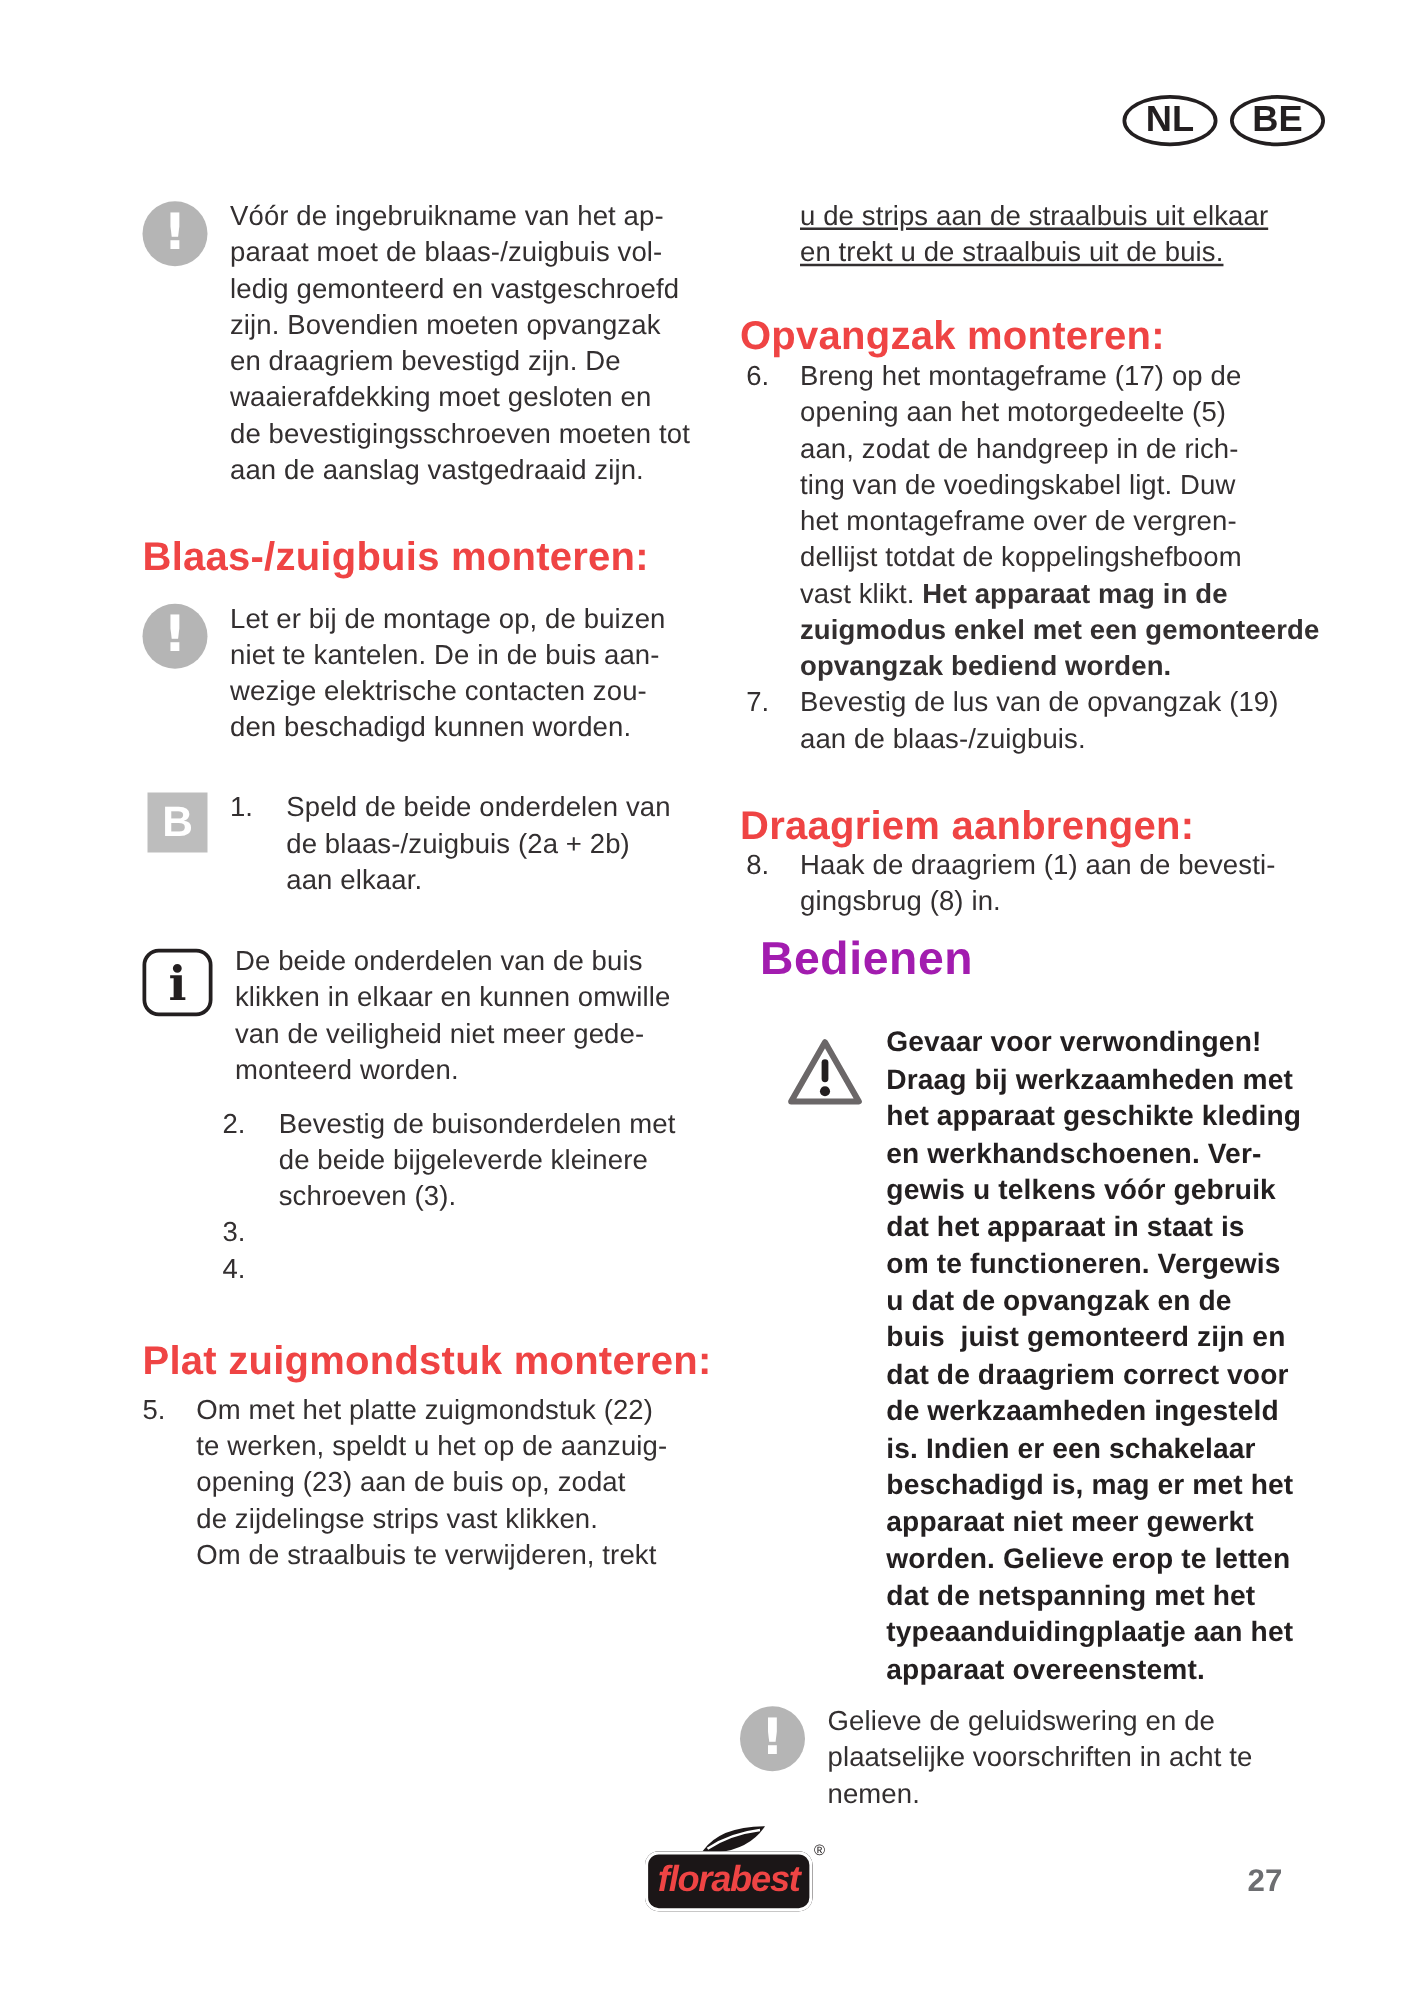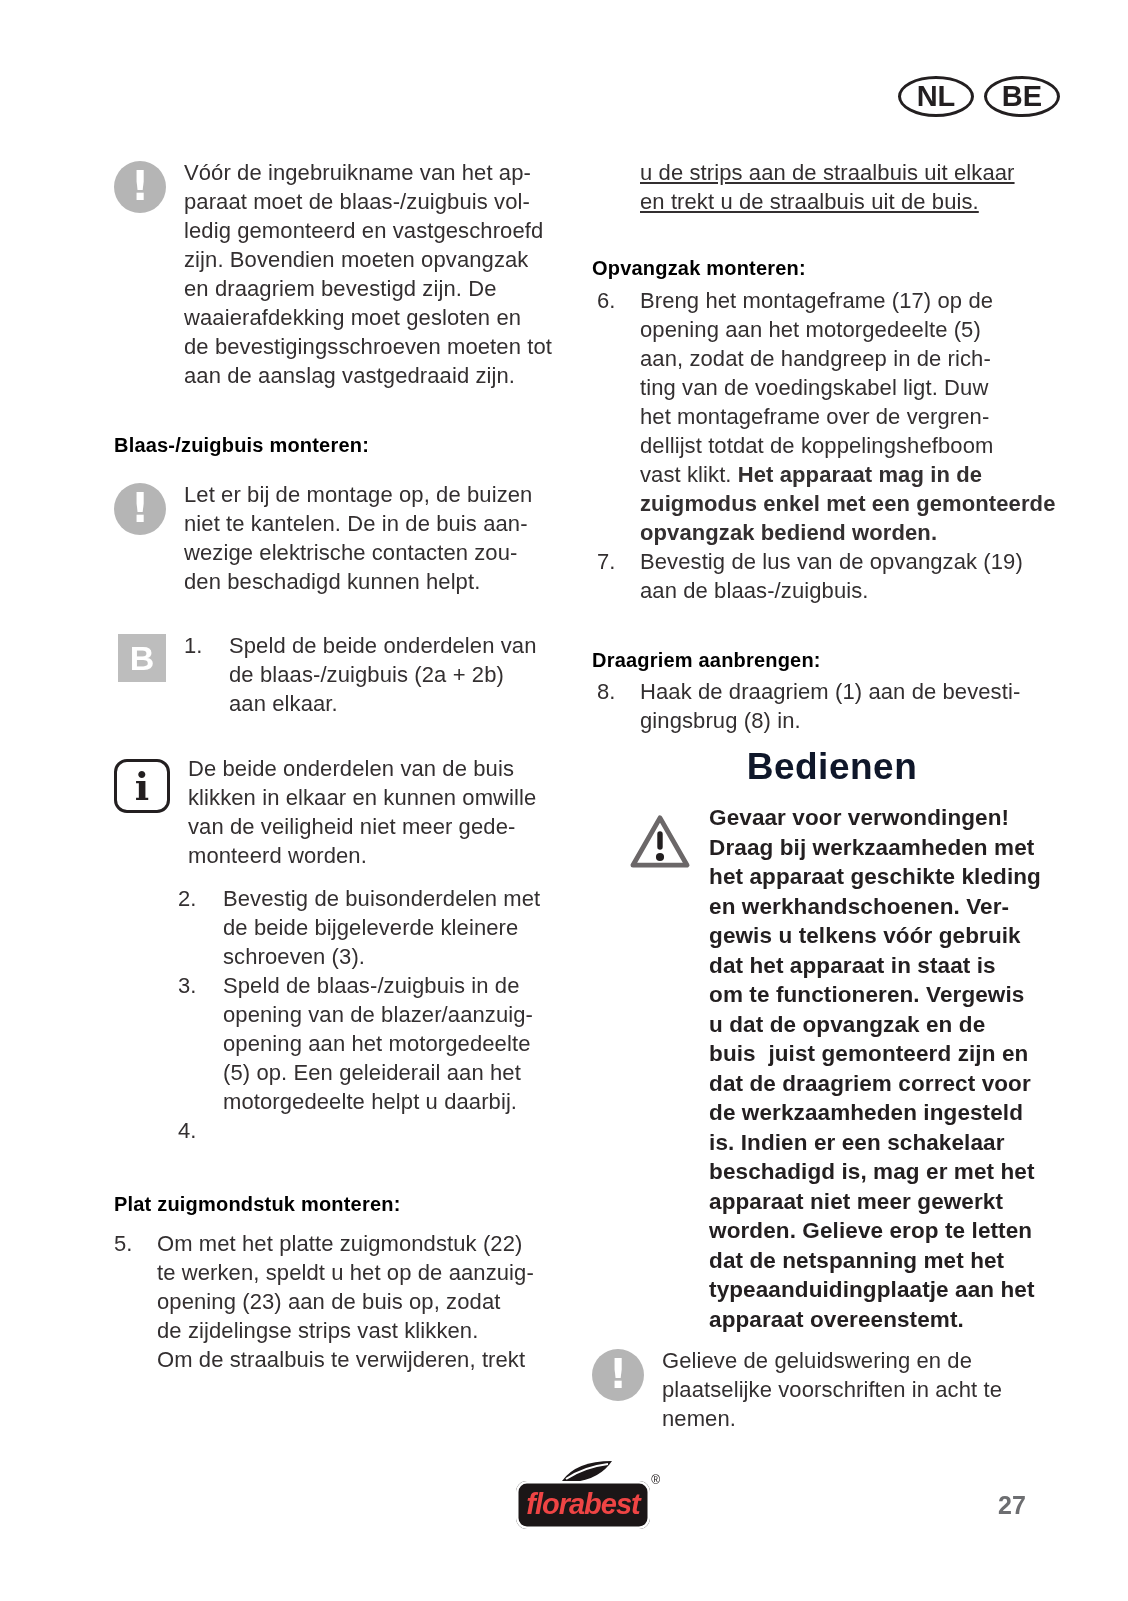"Opvangzak monteren:" h3 { color: #000000 -> #ef4444; font-size: 20px -> 32px }
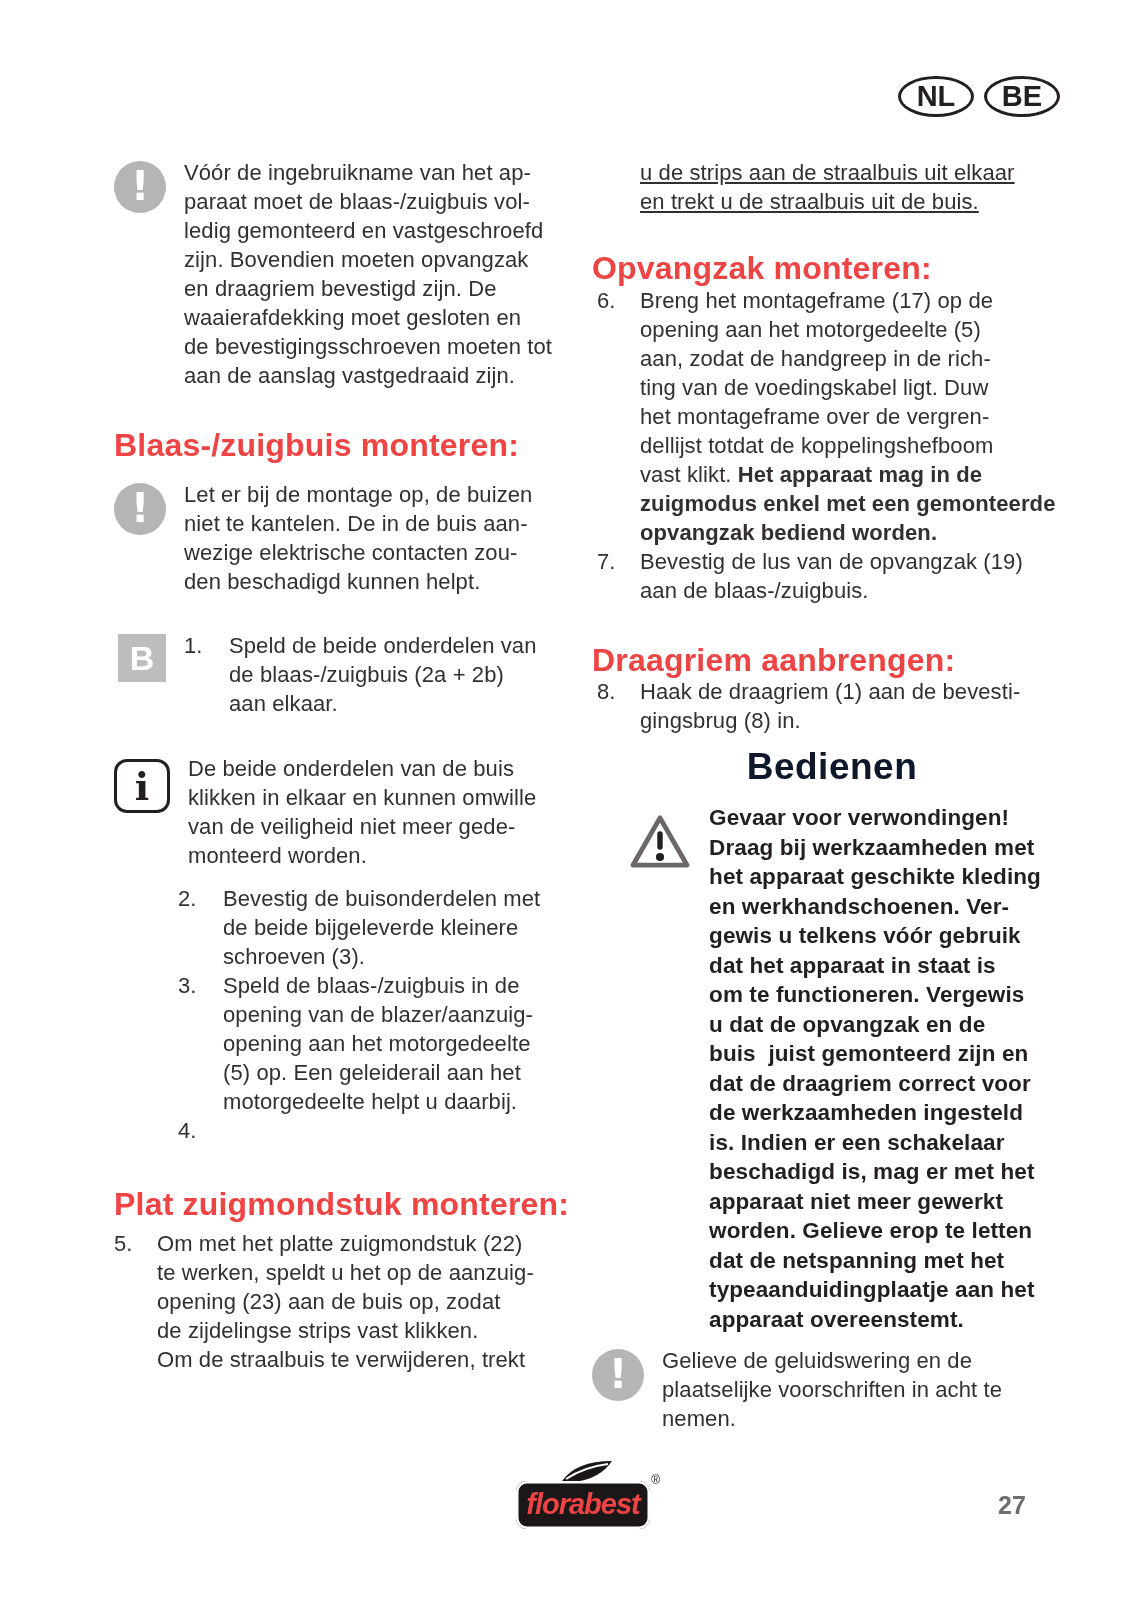"Let er bij de montage" div.txt { text: helpt -> worden }
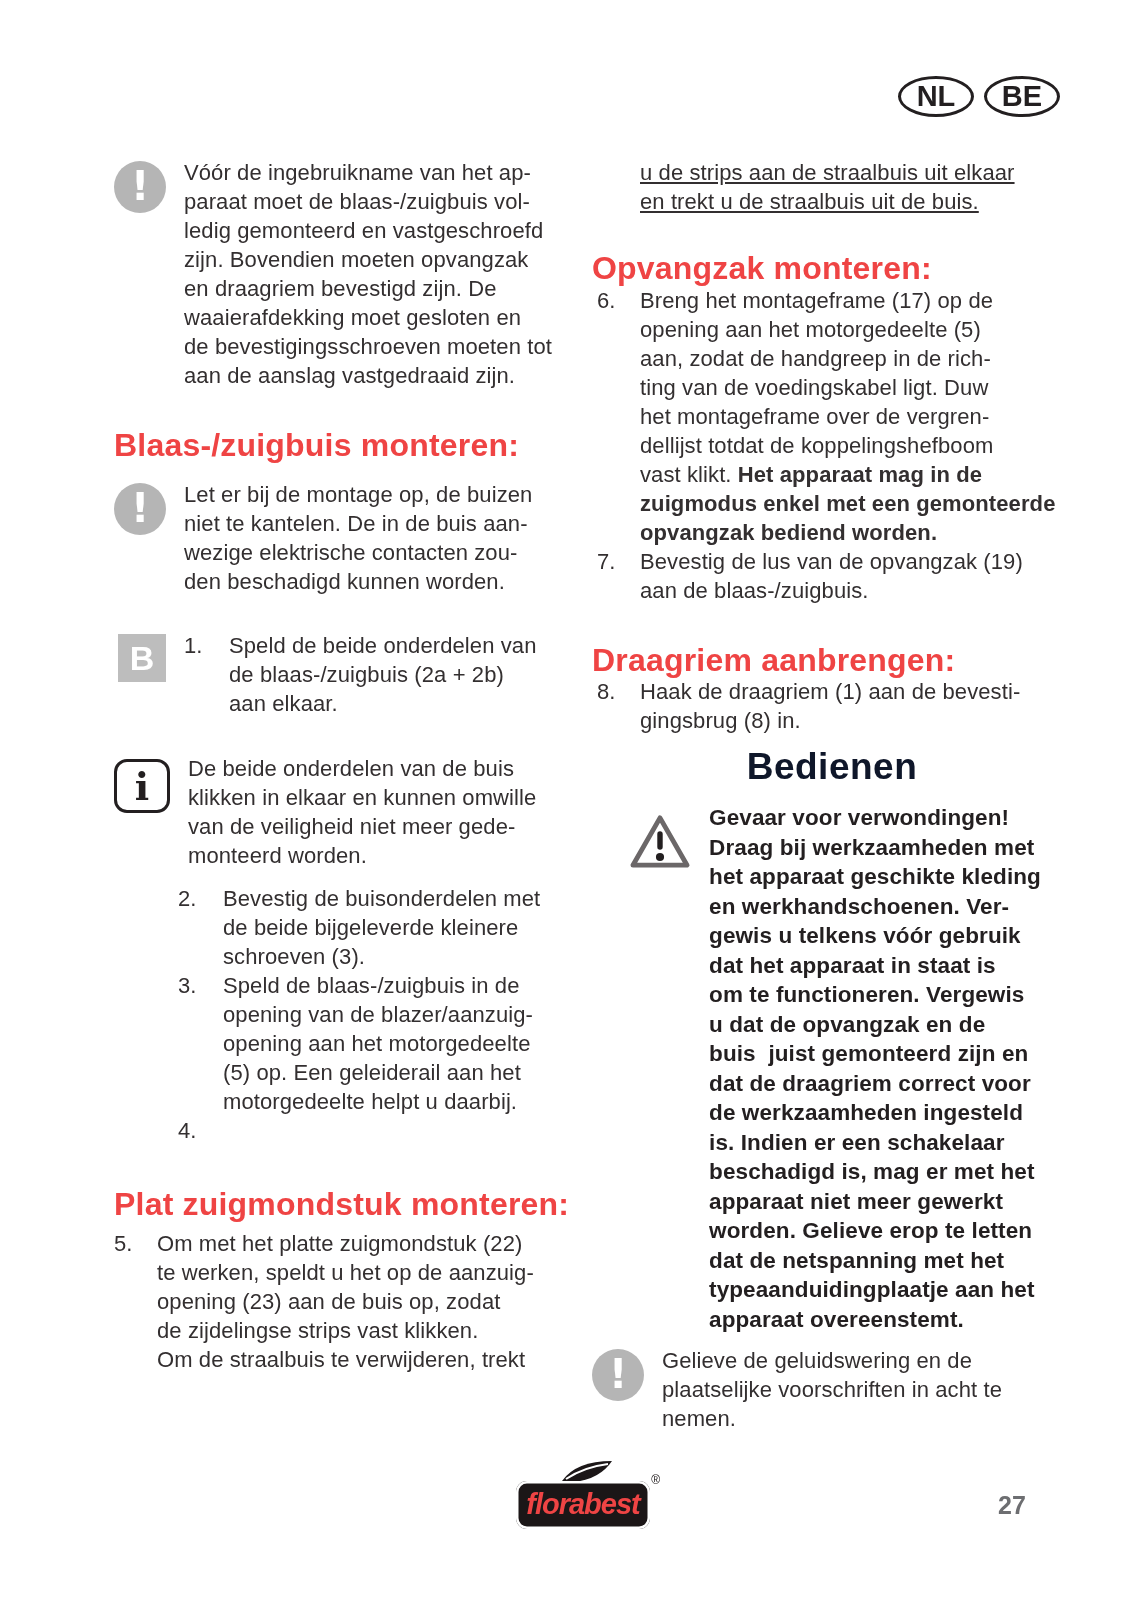"Bedienen" h1 { color: #0f172a -> #a21caf; margin: 0 -> 16px; text-align: center -> none }
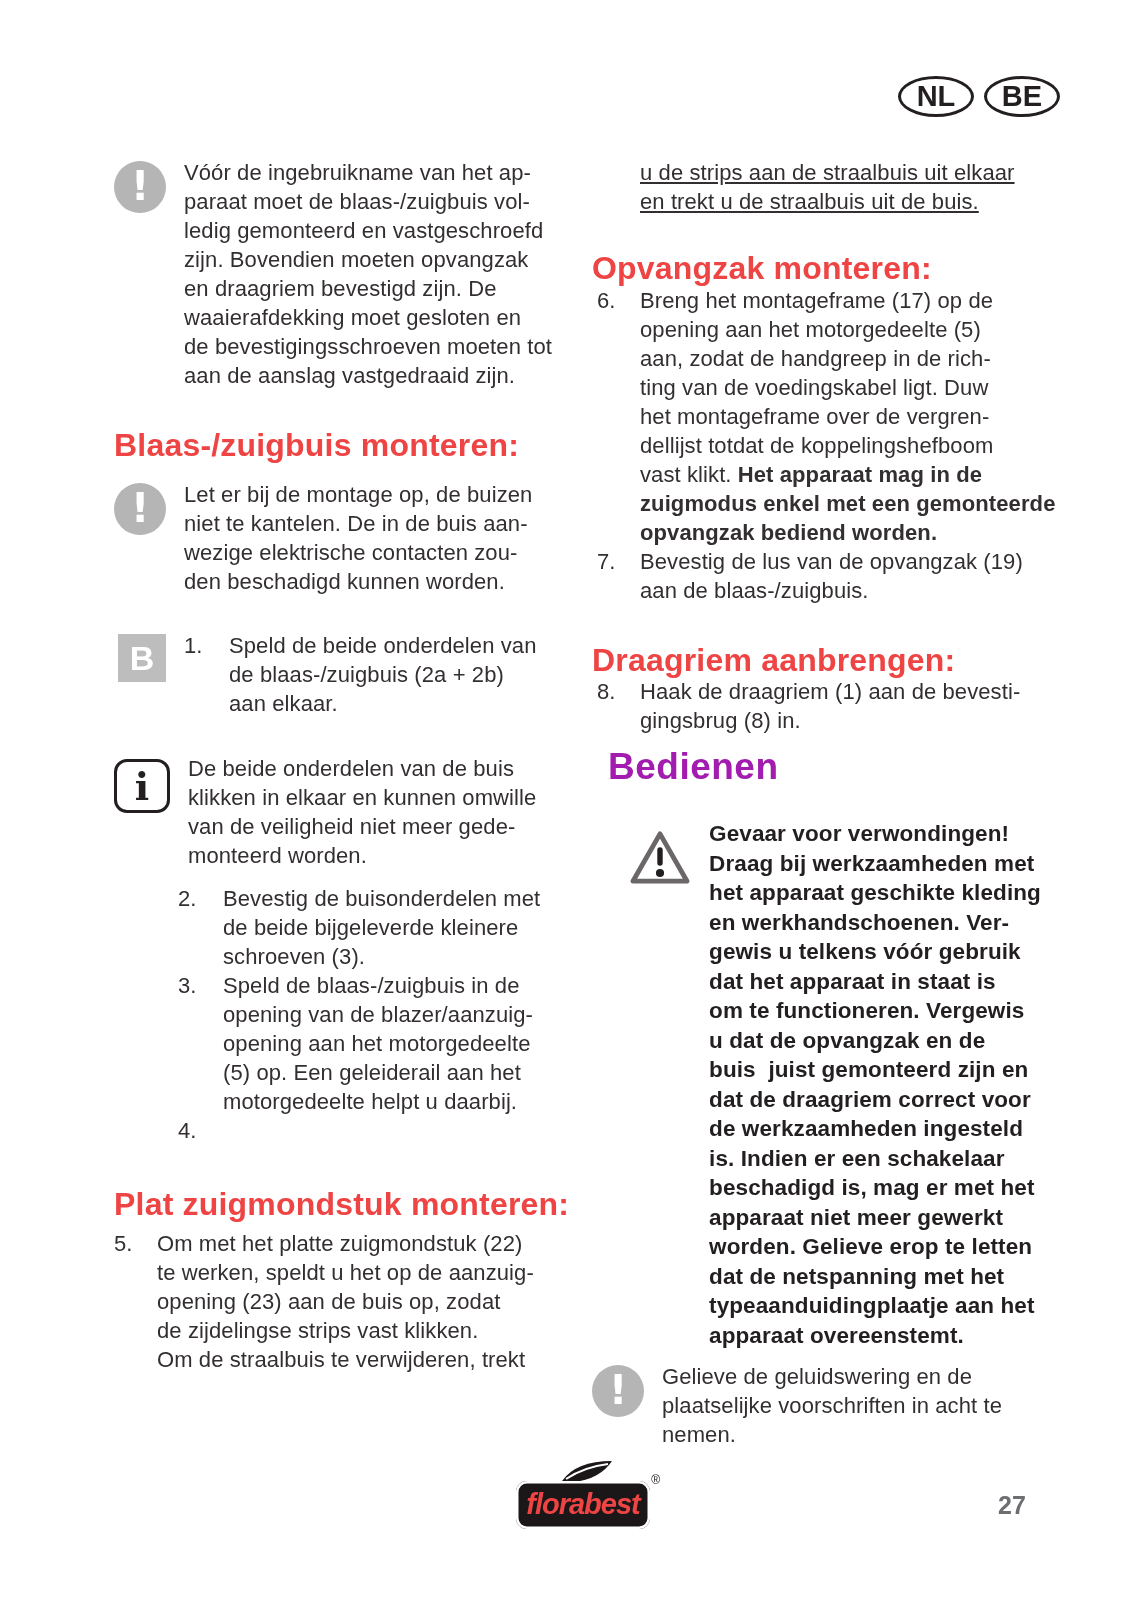"Speld de blaas-/zuigbuis in de" span.txt { html: <span>Speld de blaas-/zuigbuis in de opening van de blazer/aanzuig- opening aan het motorgedeelte (5) op. Een geleiderail aan het motorgedeelte helpt u daarbij.</span> -> none }
